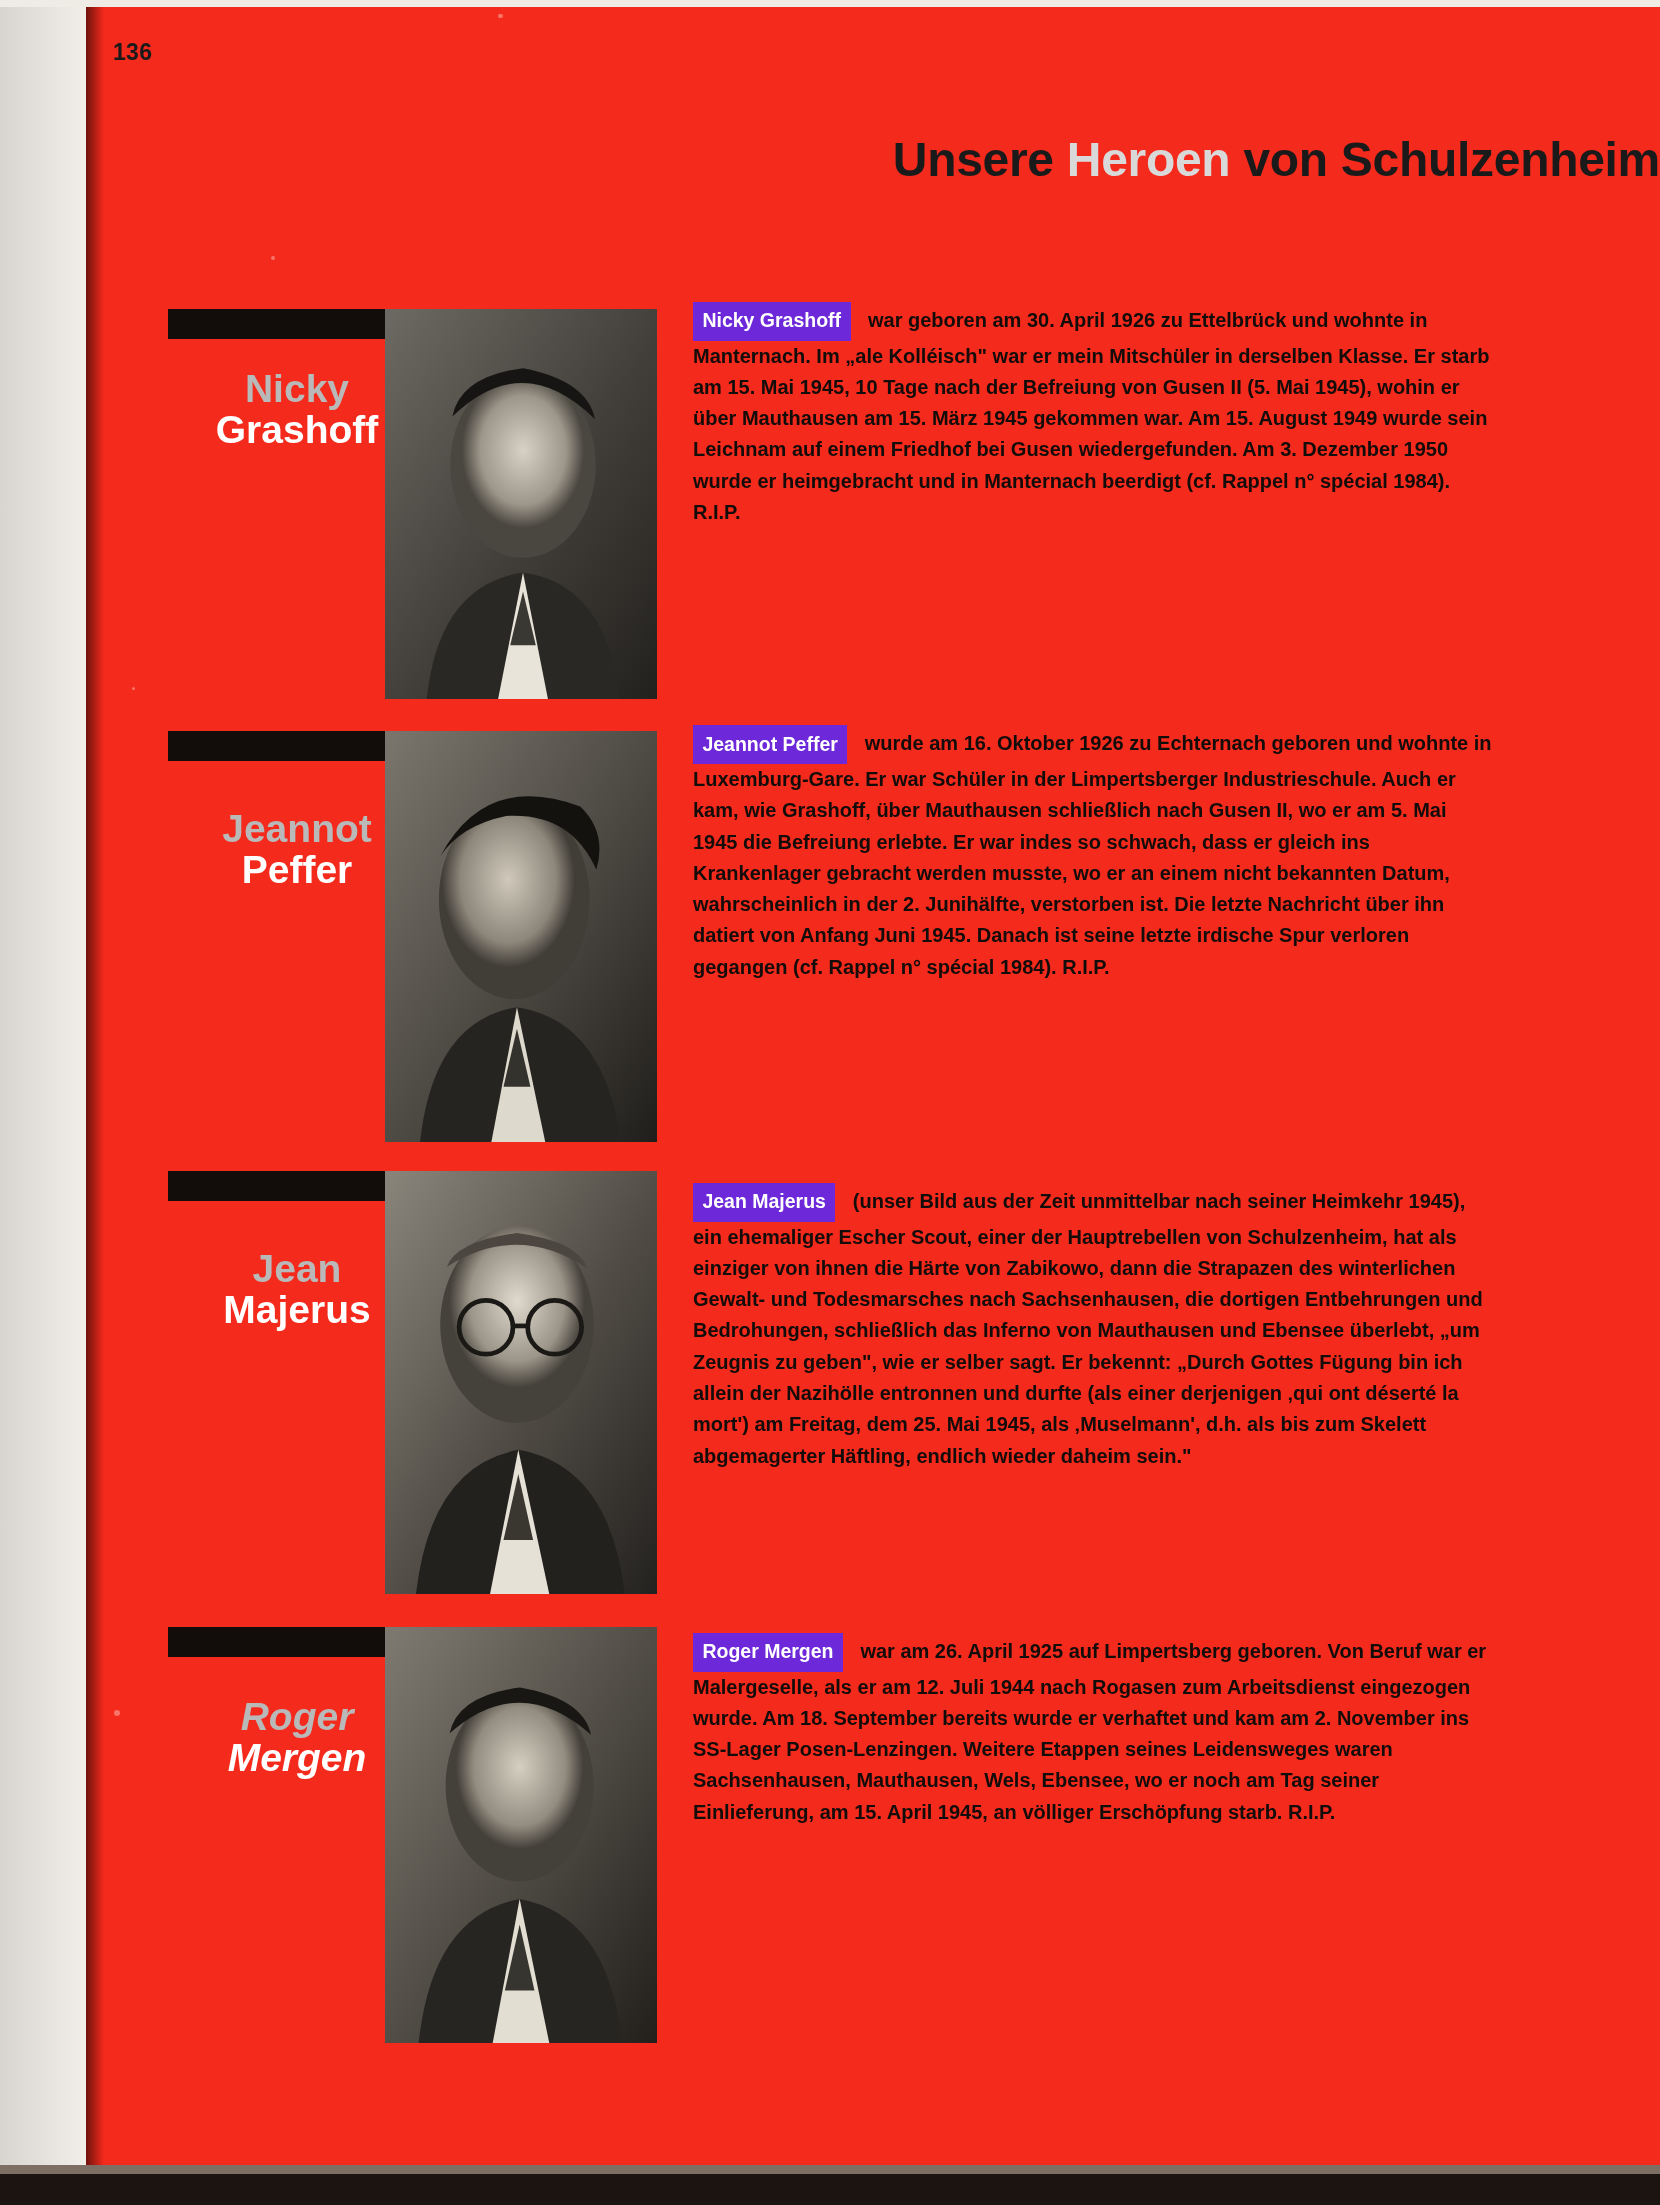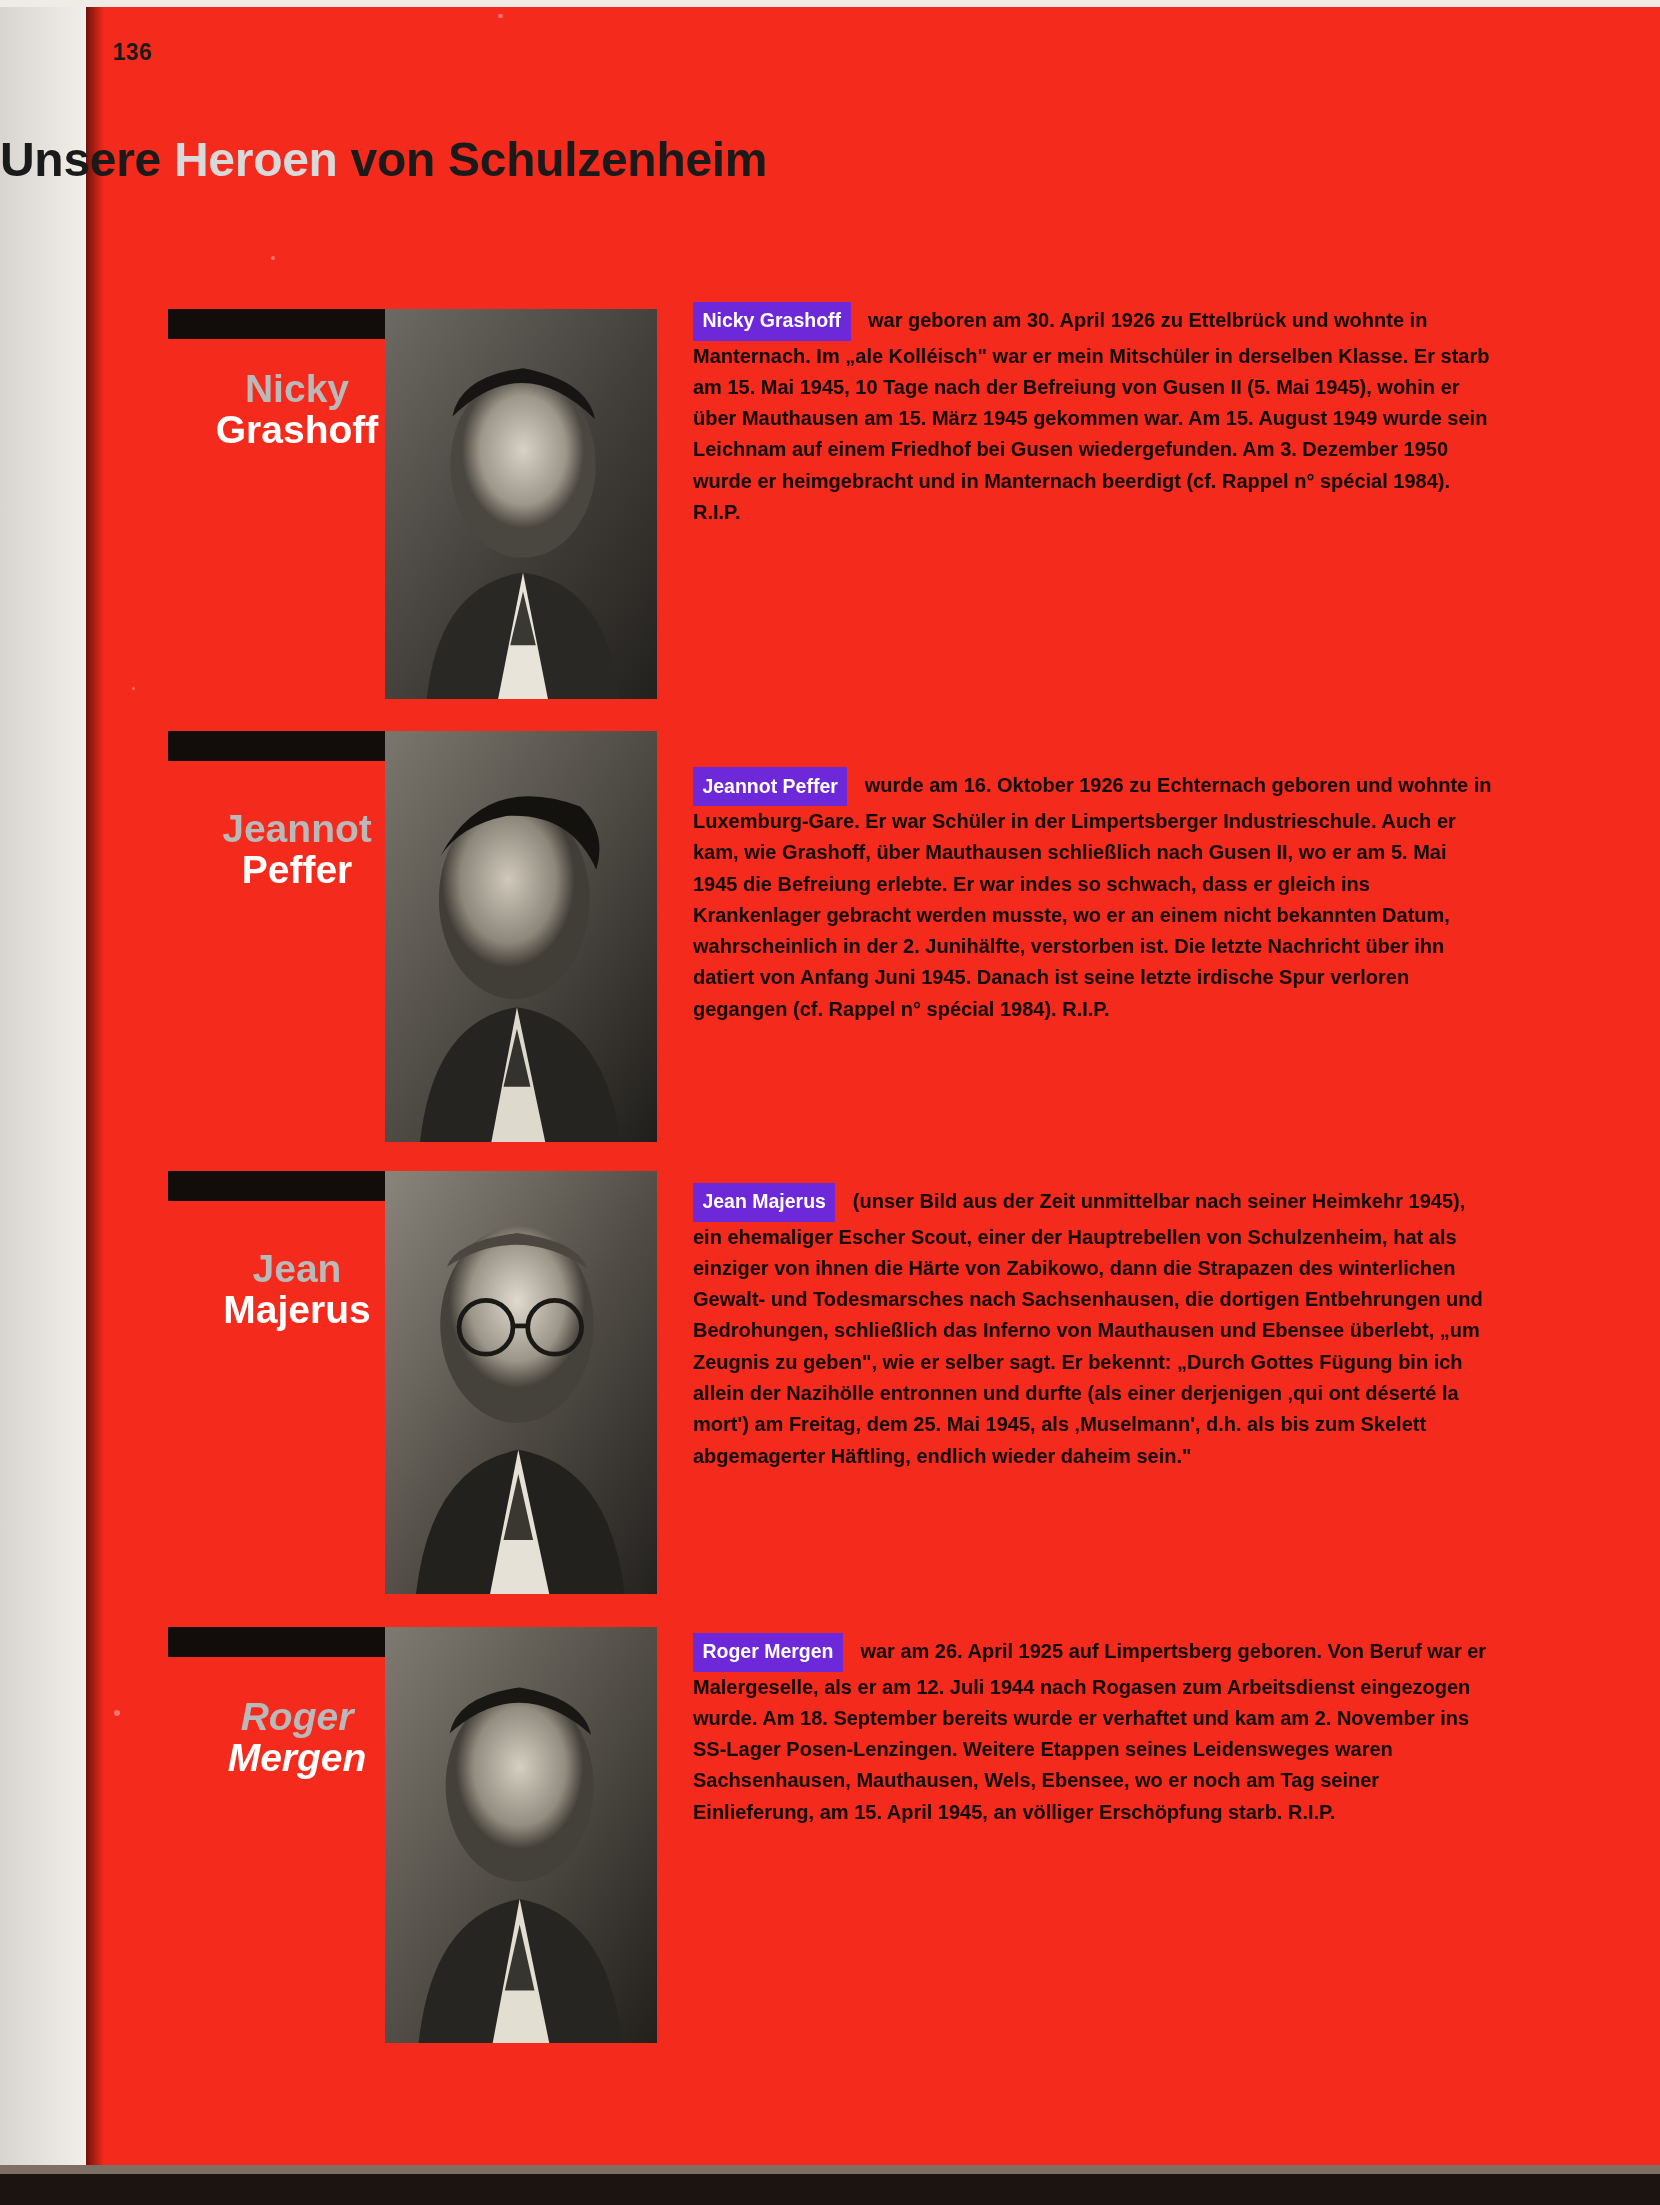"Unsere Heroen von Schulzenheim" .page-title { text-align: left -> right }
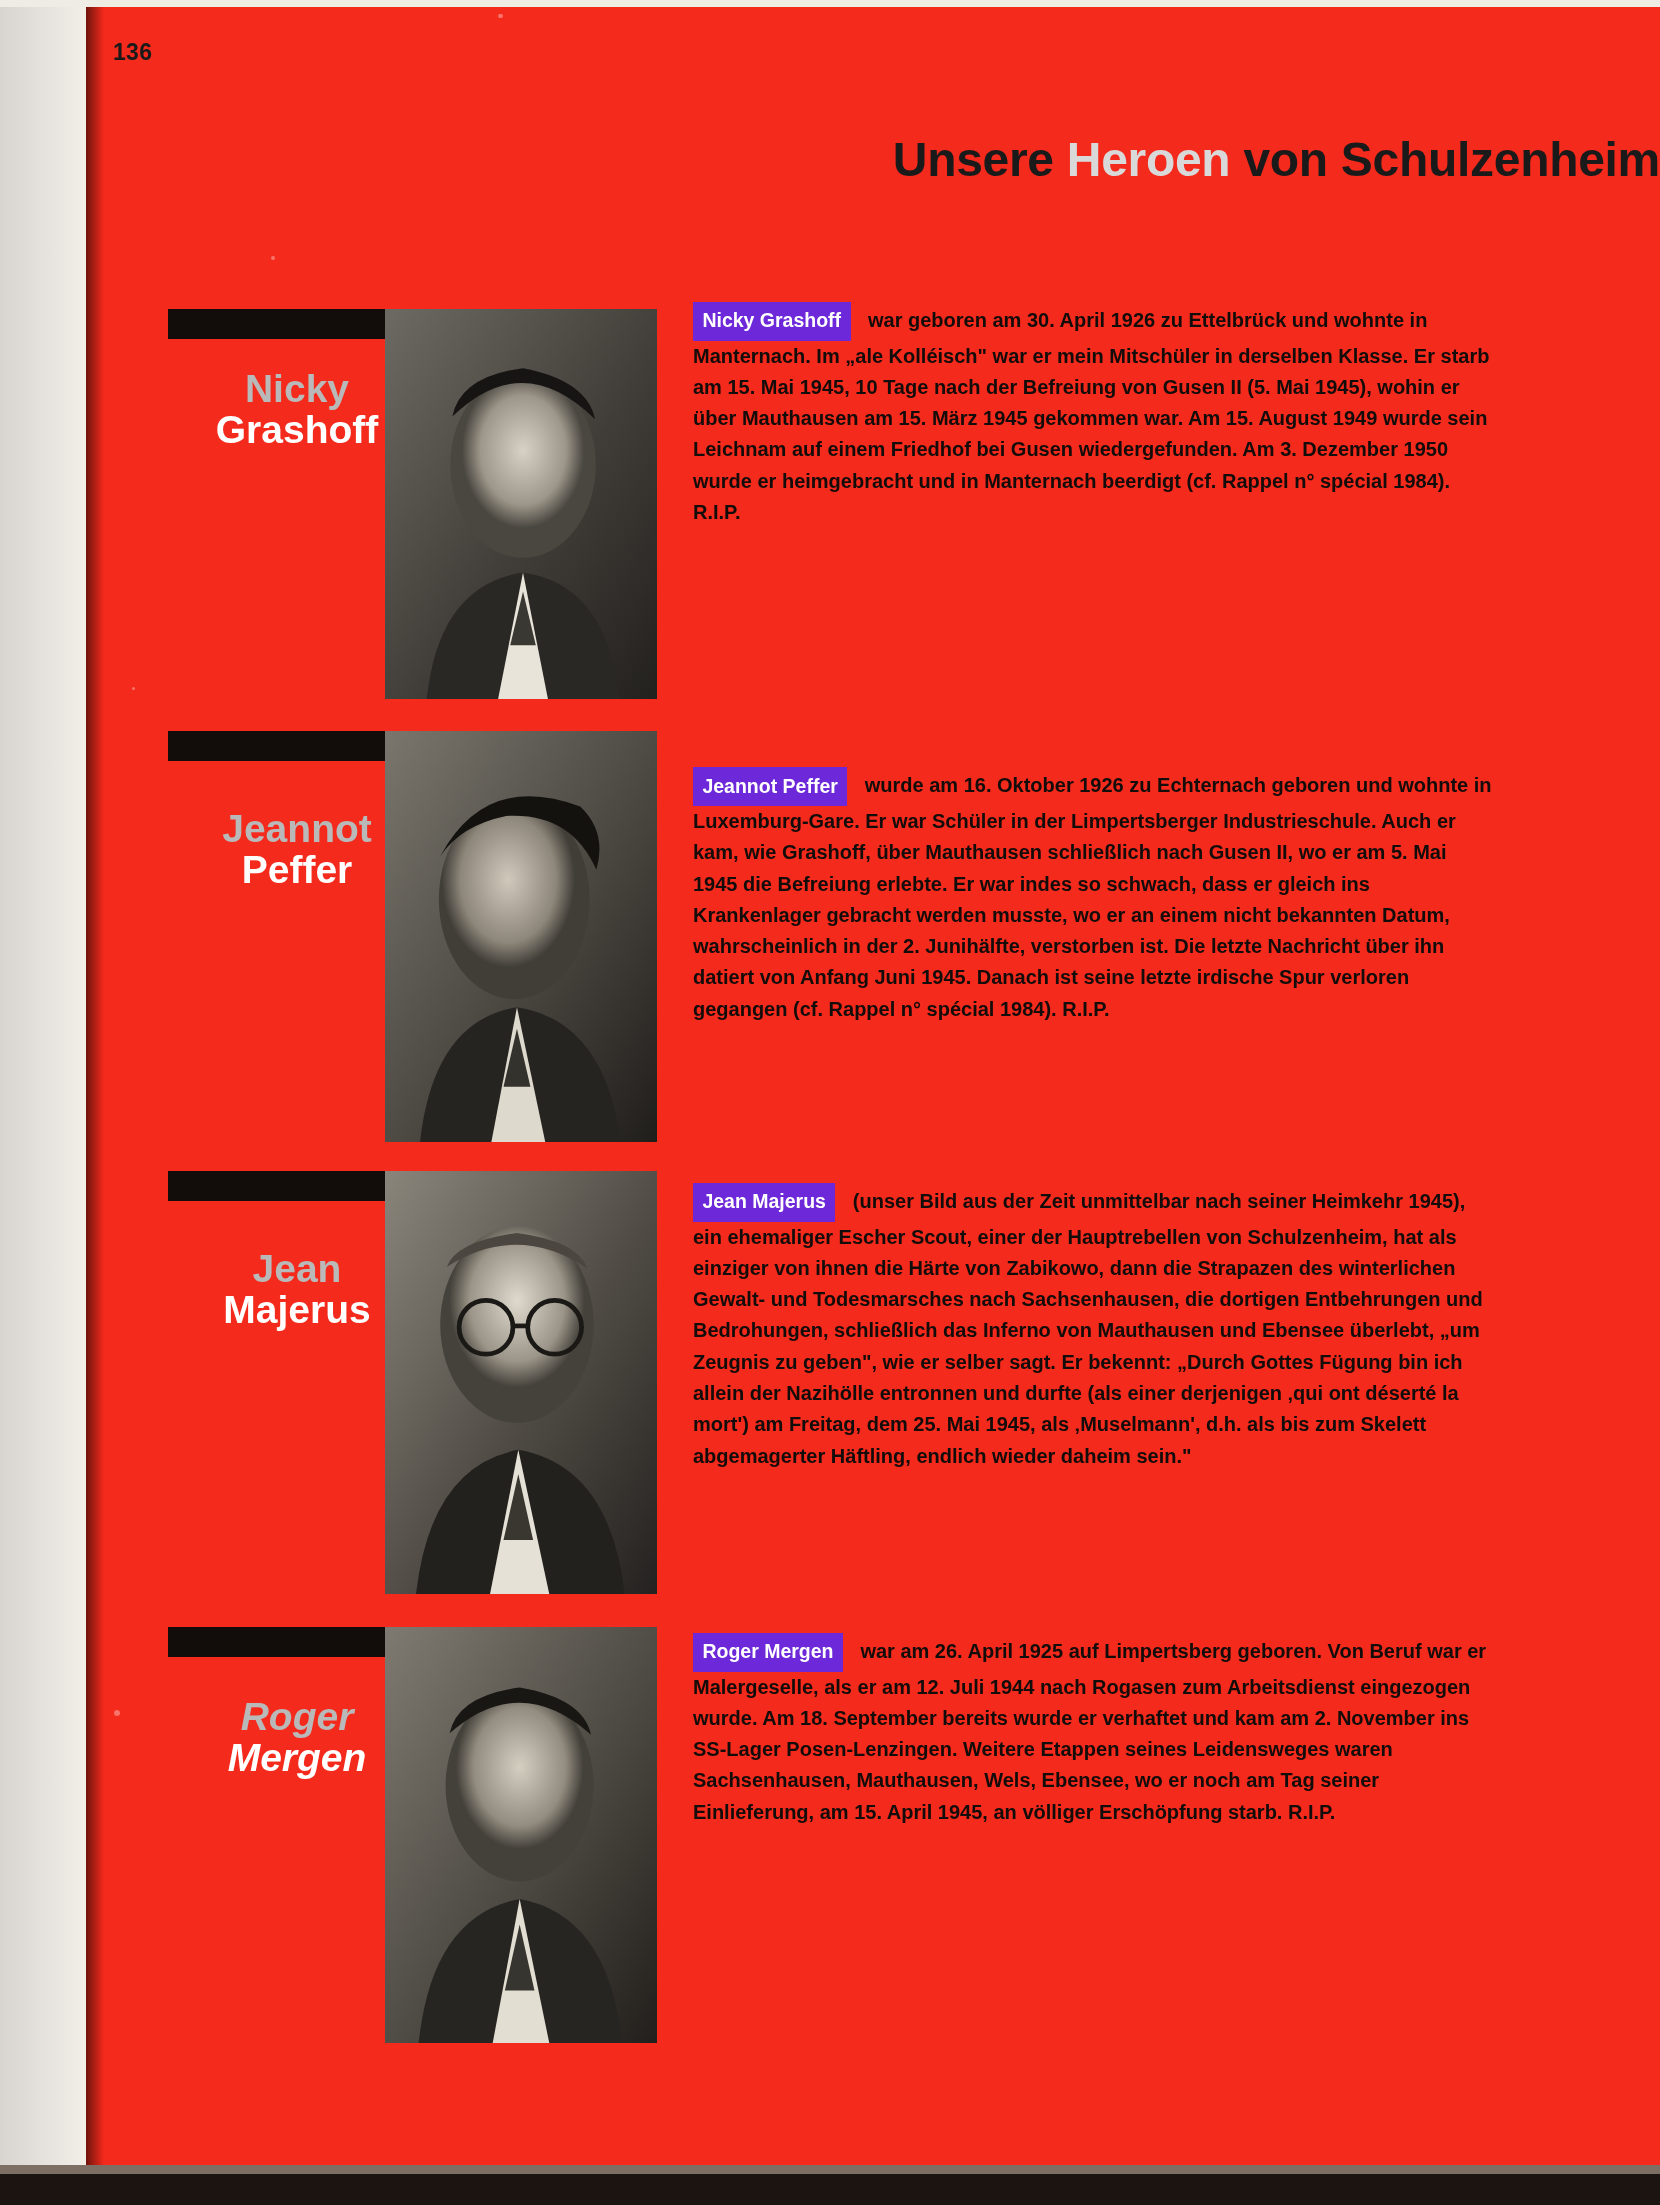"Jeannot Peffer wurde am 16." div.text-col { margin-top: 42px -> none }
